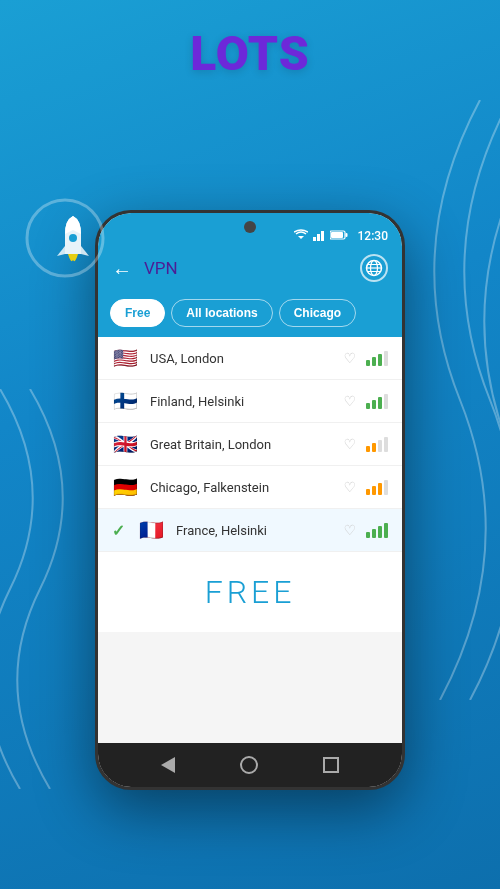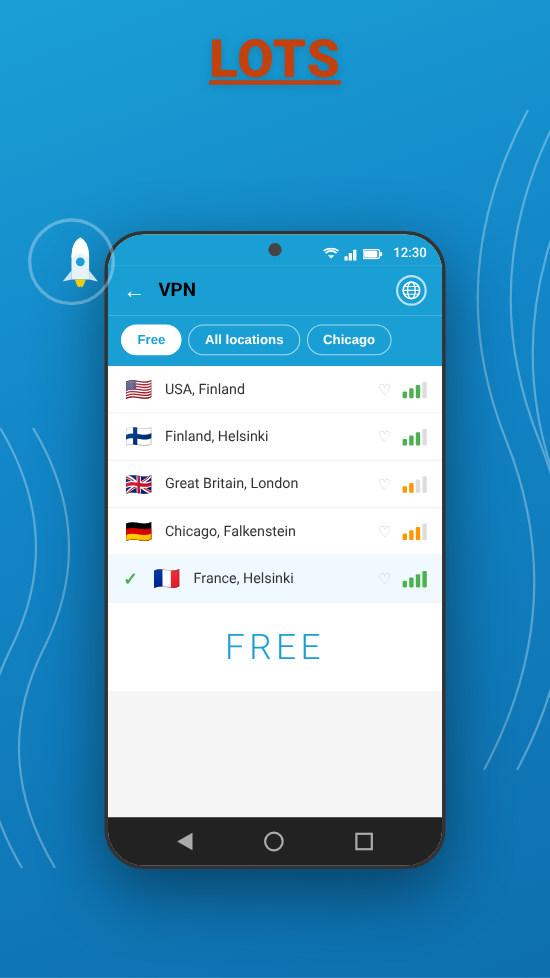"LOTS" .hero-text h1 { color: #c2410c -> #6d28d9; text-decoration: underline -> none }
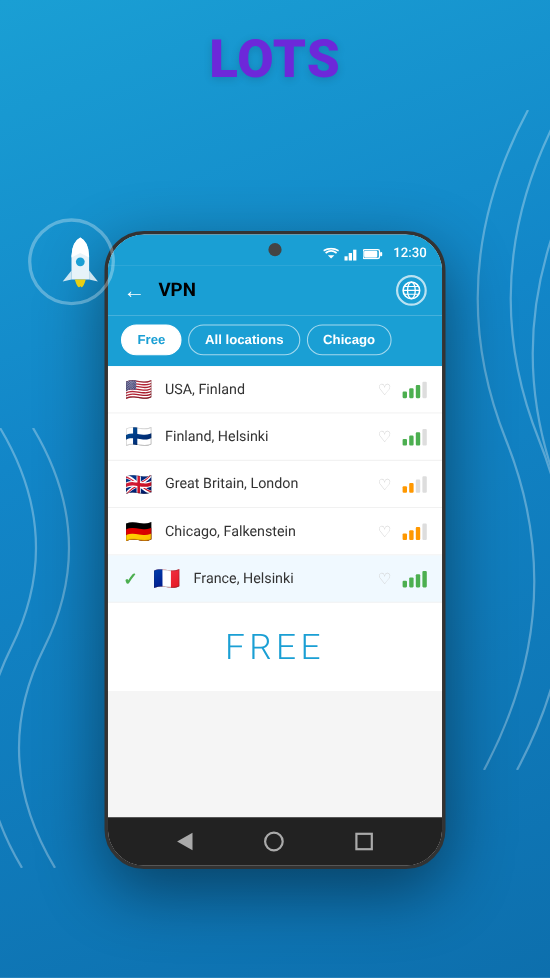"12:30" .status-bar { align-items: flex-end -> flex-start; padding: 4px 14px -> 16px 14px }
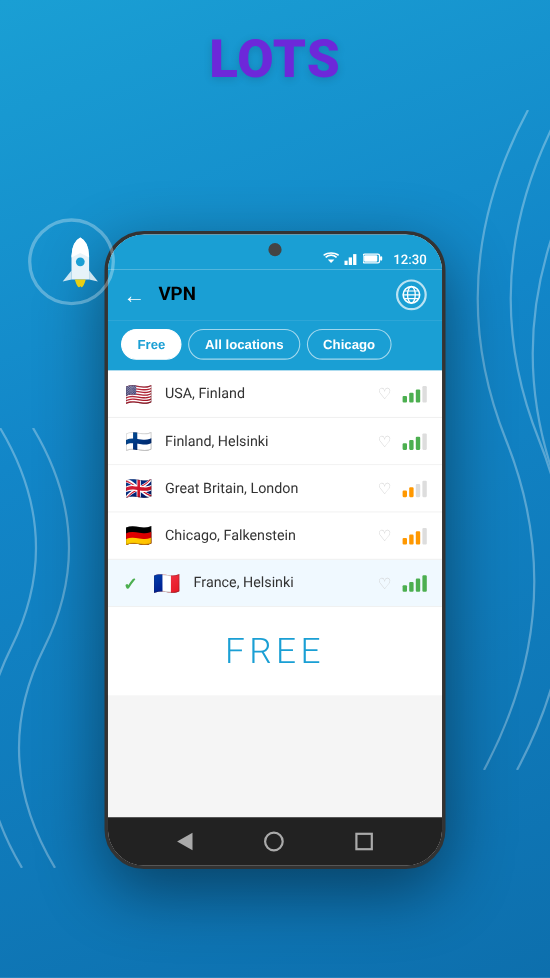"VPN" .nav-title { color: #000000 -> #4c1d95; font-weight: 700 -> 400 }
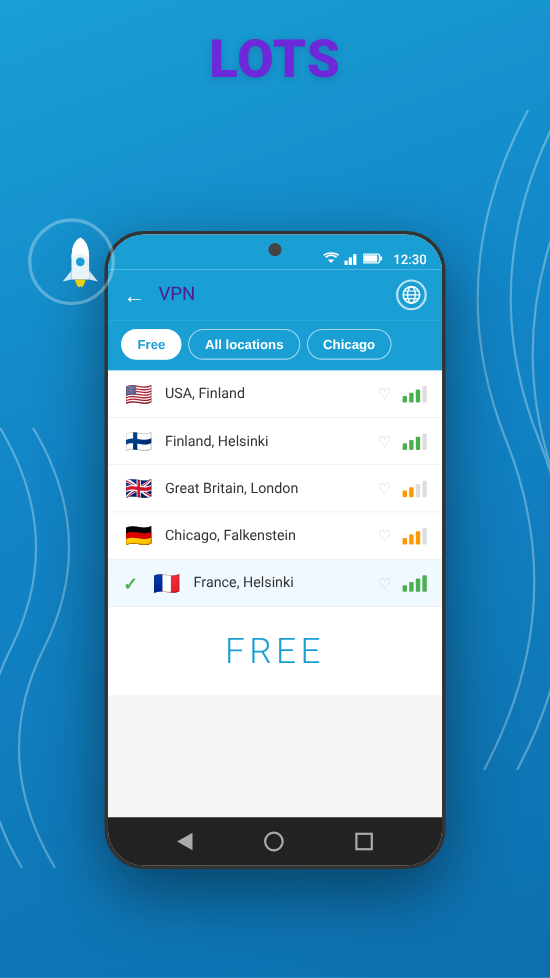"USA, Finland" span.server-name { text: Finland -> London }
